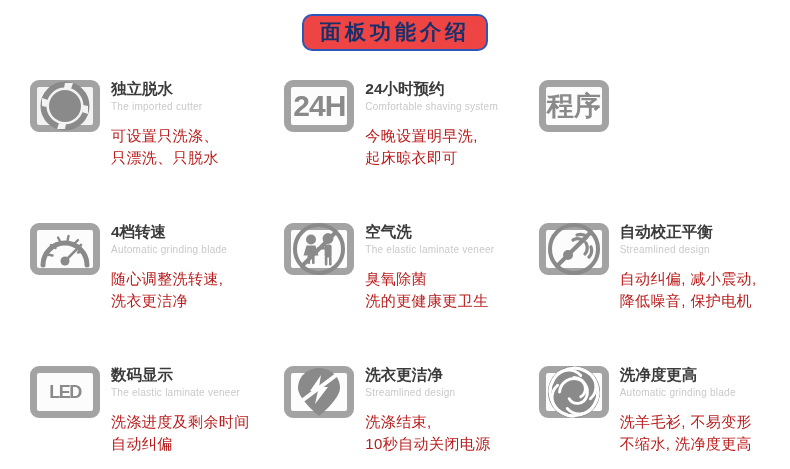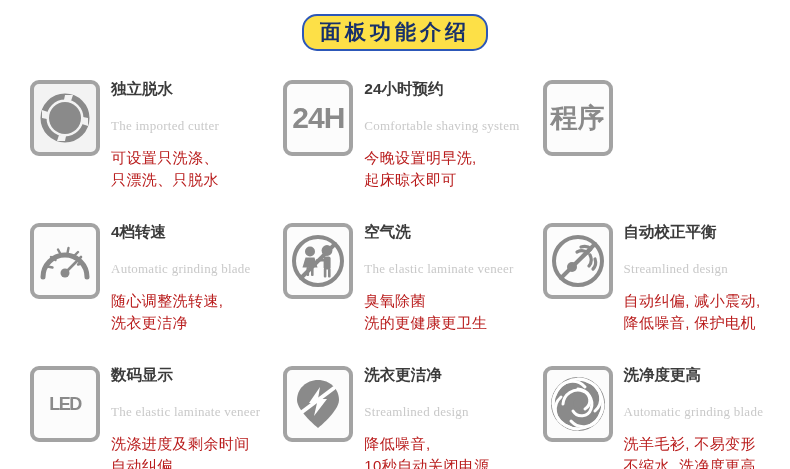"面板功能介绍" .title-badge { background: #fde047 -> #ef4444; border-radius: 15px -> 10px }
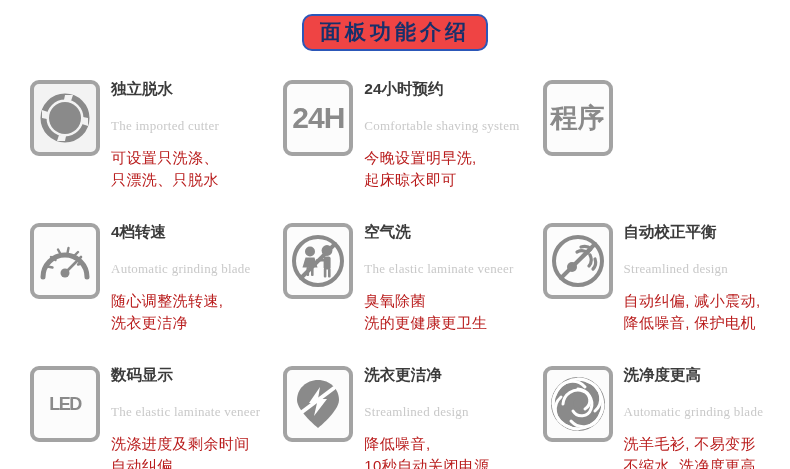"The imported cutter" .card-sub { font-family: Liberation Serif, serif -> Liberation Sans, sans-serif; font-size: 13px -> 10px; margin-top: 20px -> 3px }
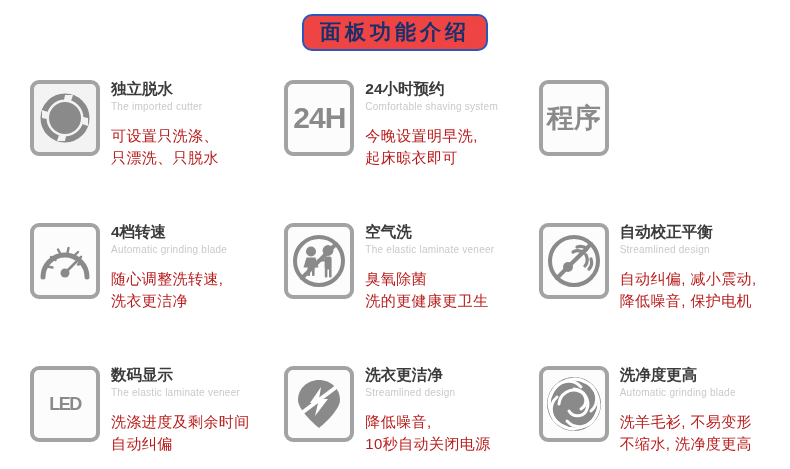"24H" .icon-box { border: 4px solid #a3a3a3 -> 7px solid #a3a3a3; height: 76px -> 52px }
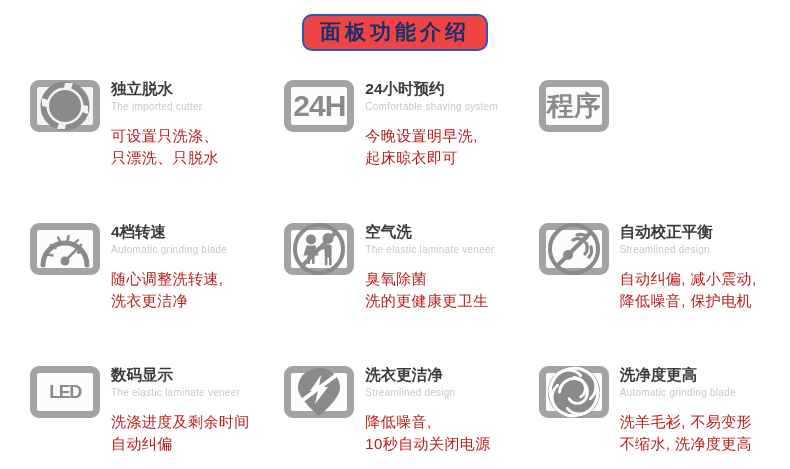"降低噪音," div.card-desc { text: 降低噪音 -> 洗涤结束 }
